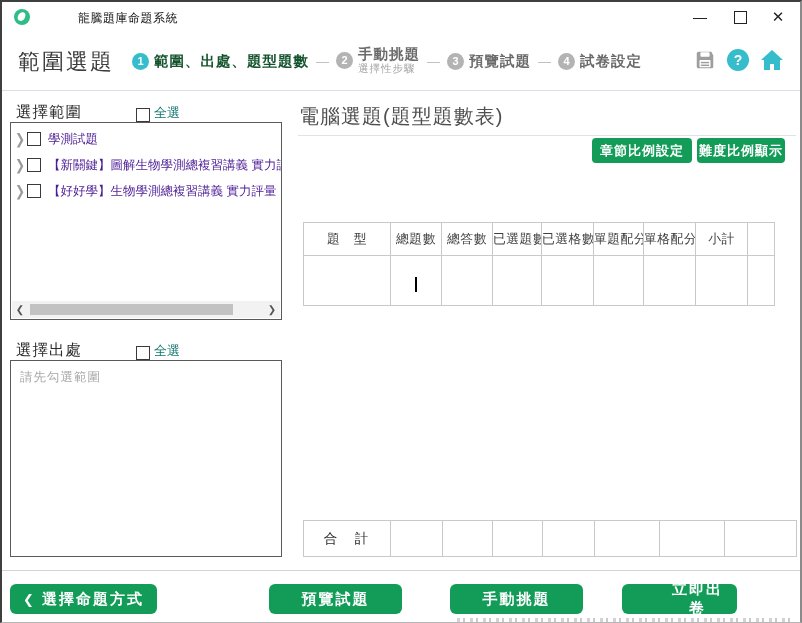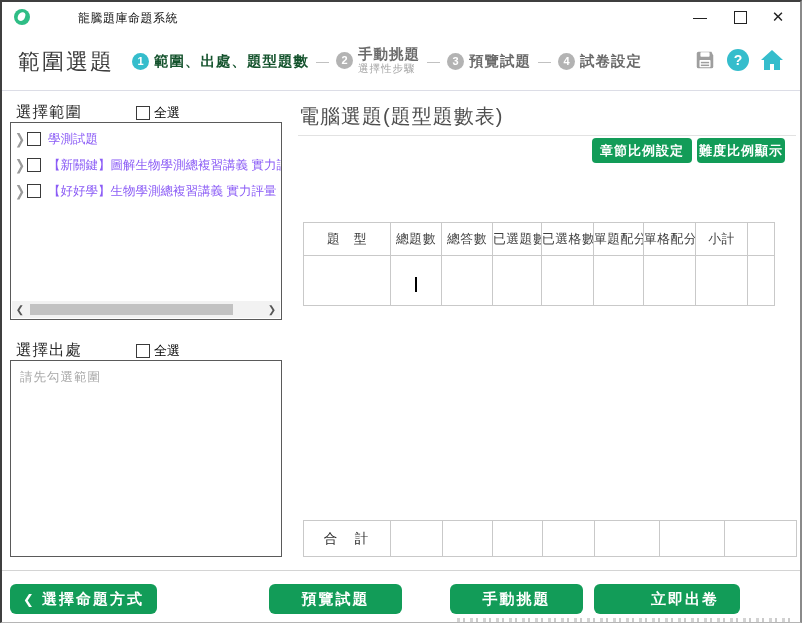"全選" .selall { align-items: center -> flex-end; color: #000000 -> #0f766e }
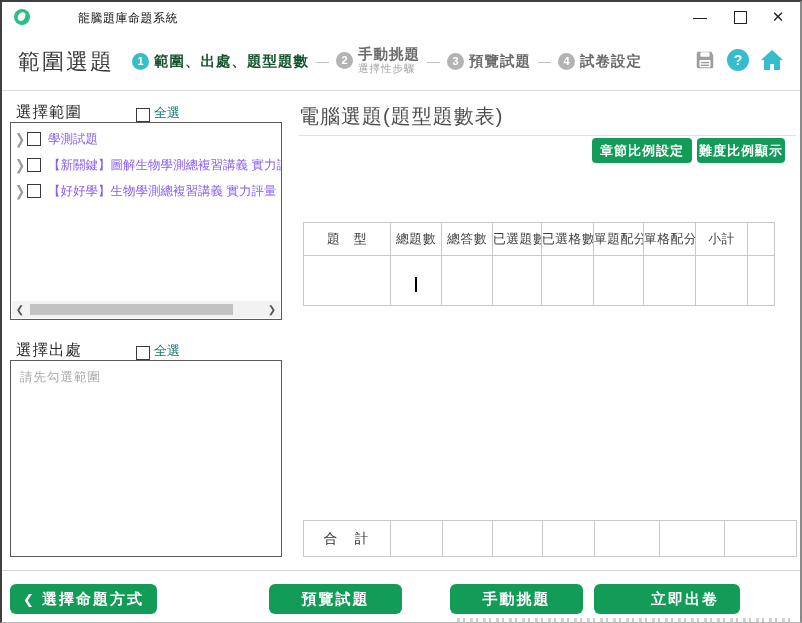"學測試題" .tree-label { color: #8b5cf6 -> #4c1d95 }
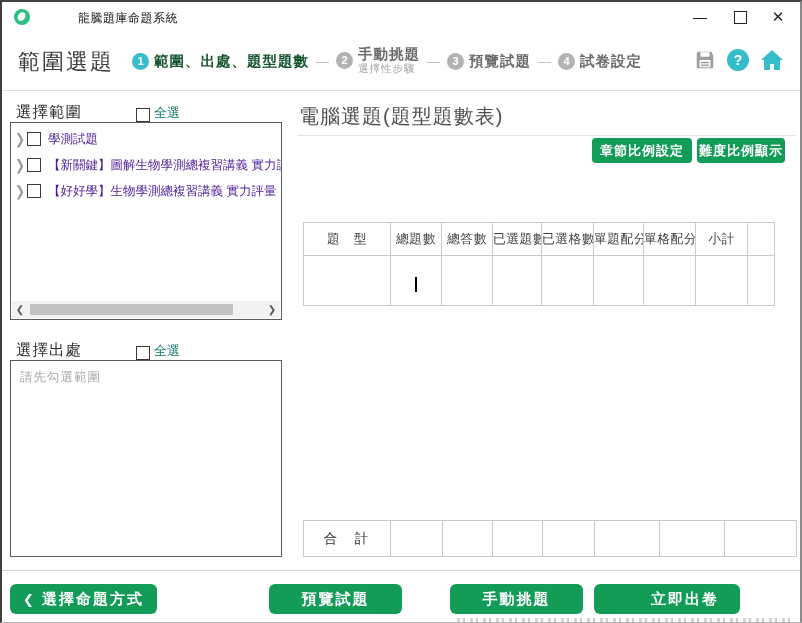"立即出卷" .fbtn-generate { left: 592px -> 620px; width: 146px -> 115px }
